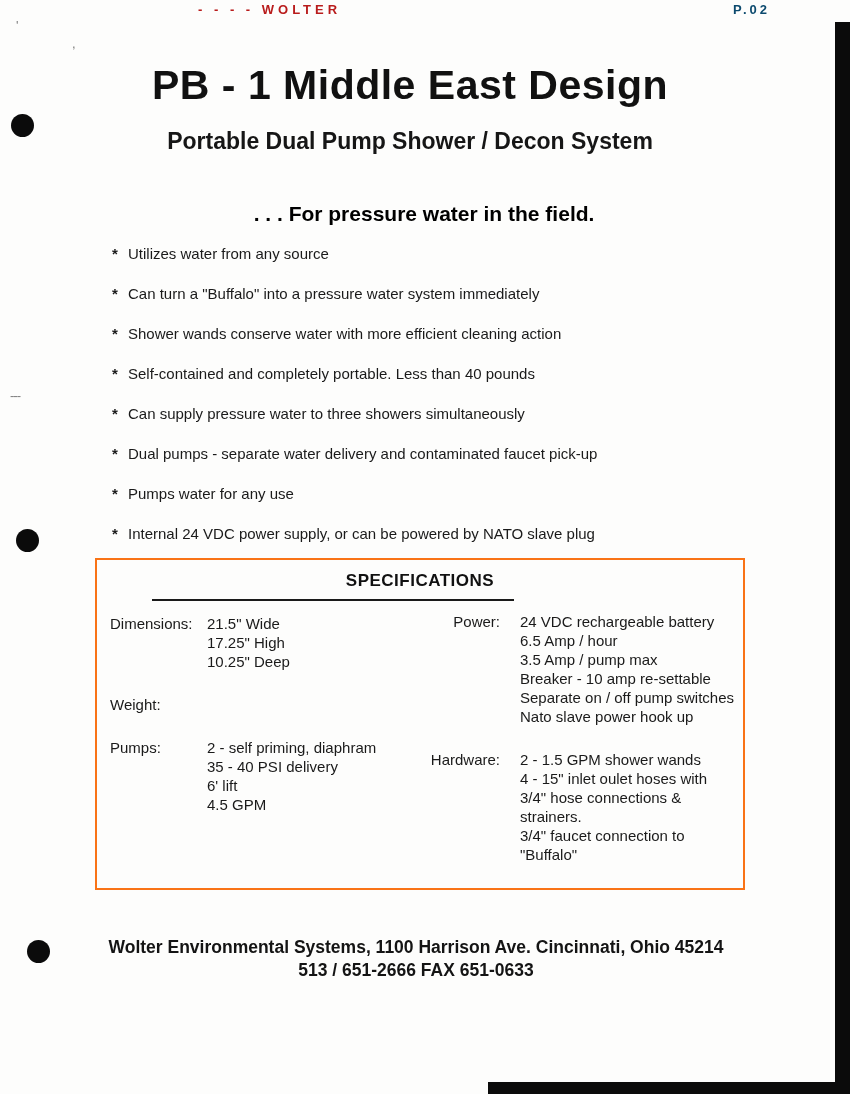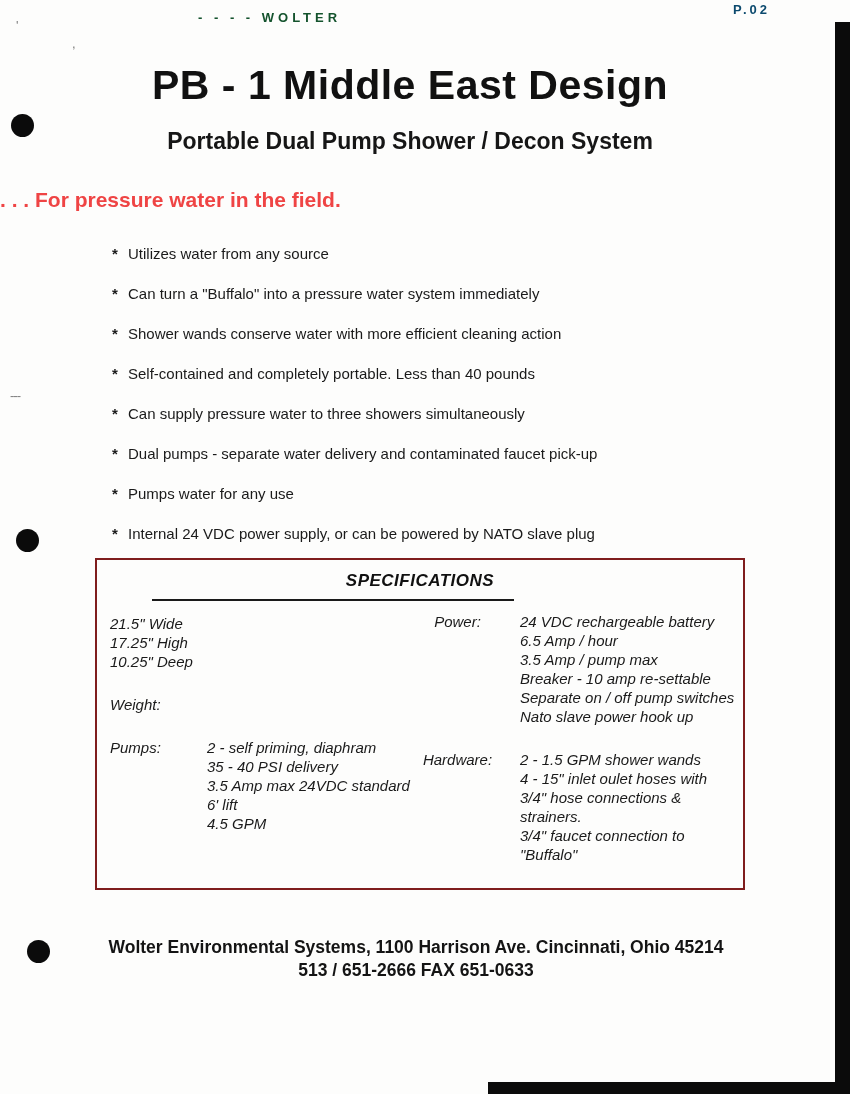"- - - - WOLTER" .fax-left { color: #14532d -> #b91c1c; top: 10px -> 2px }
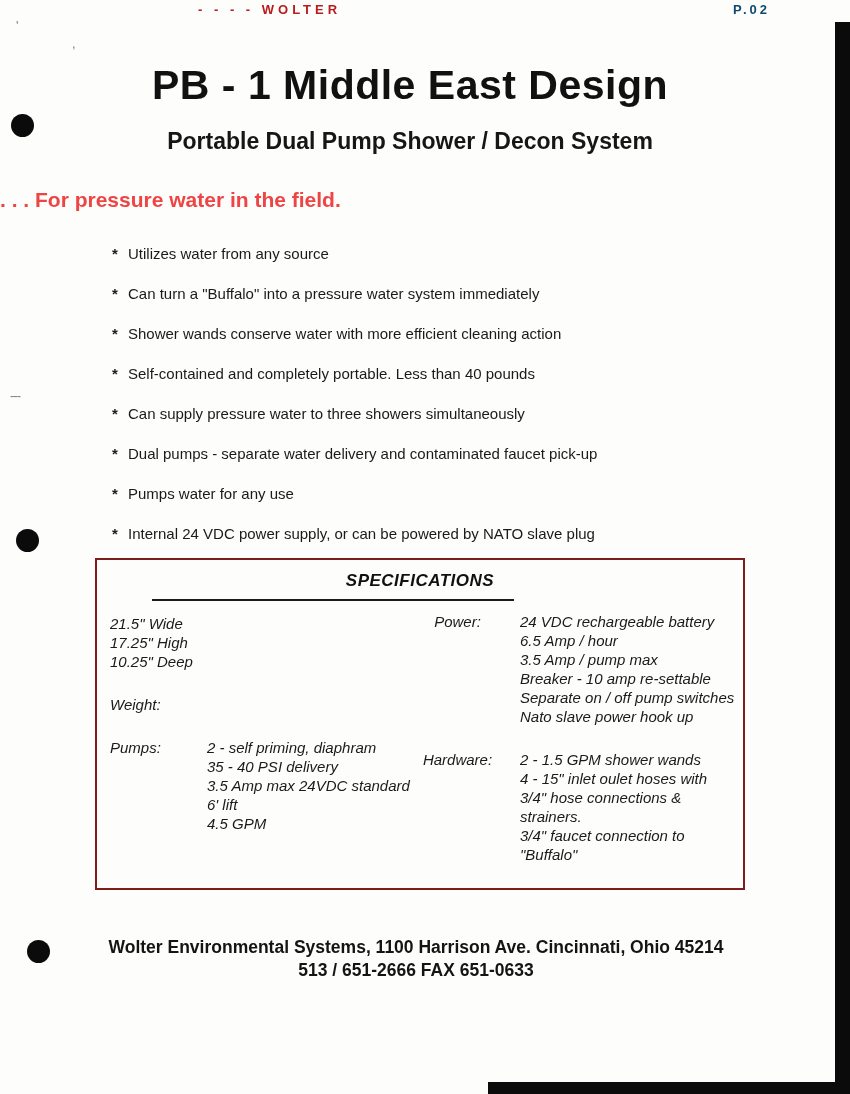". . . For pressure" .tagline { color: #ef4444 -> #000000; margin: 0 -> 14px; text-align: left -> center }
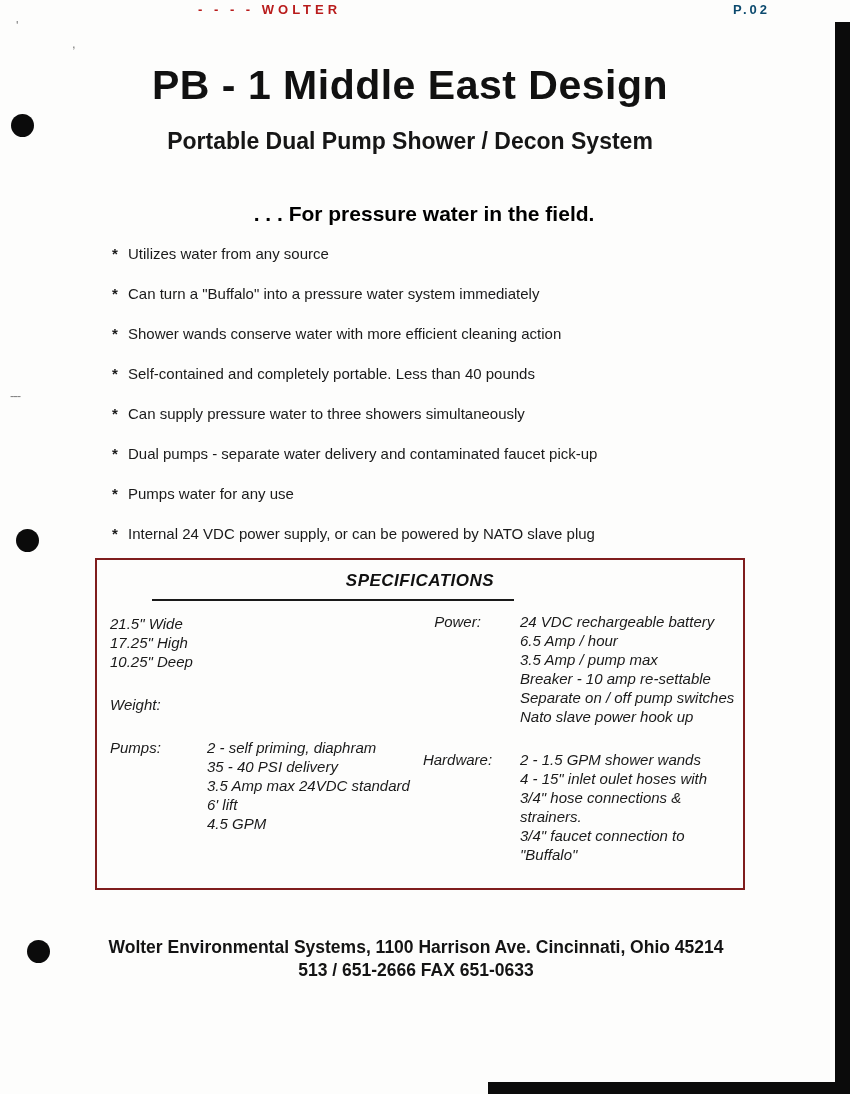"SPECIFICATIONS" .spec-box { border: 2px solid #7f1d1d -> 2px solid #f97316; font-style: italic -> none }
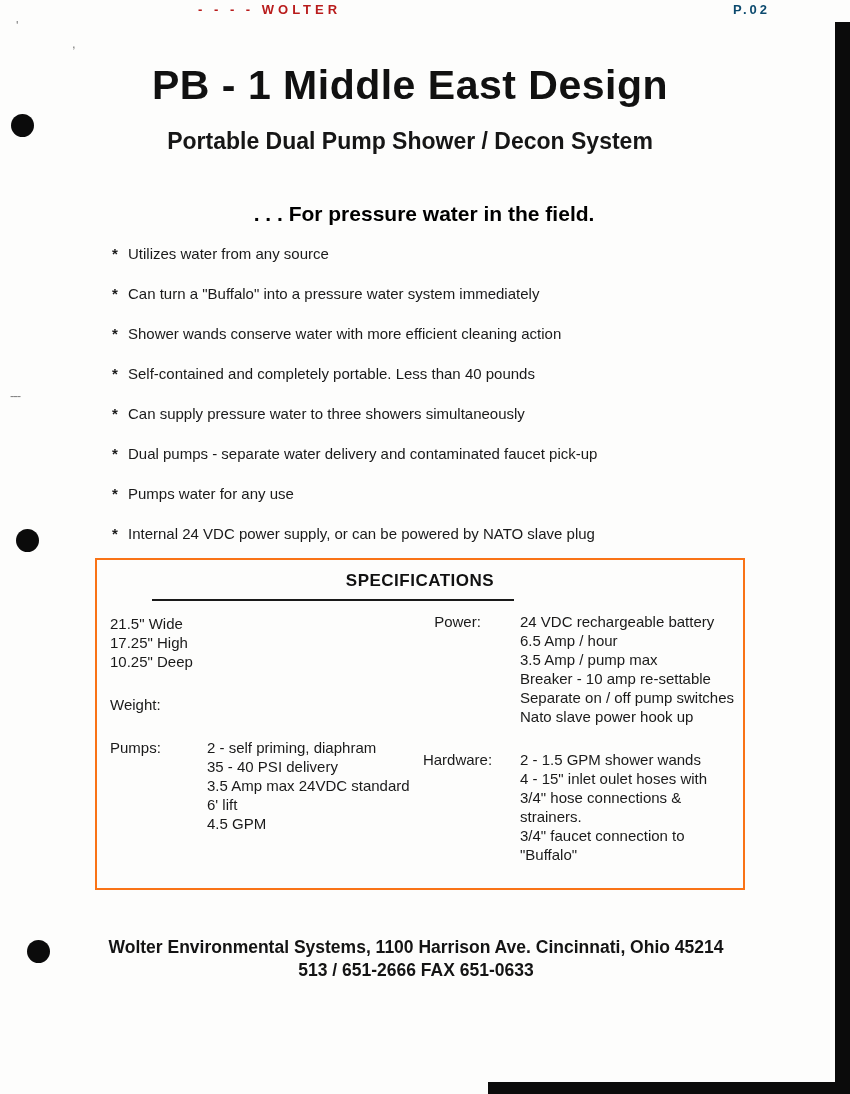"Dimensions:" div.spec-label { html: none -> <div>Dimensions:</div> }
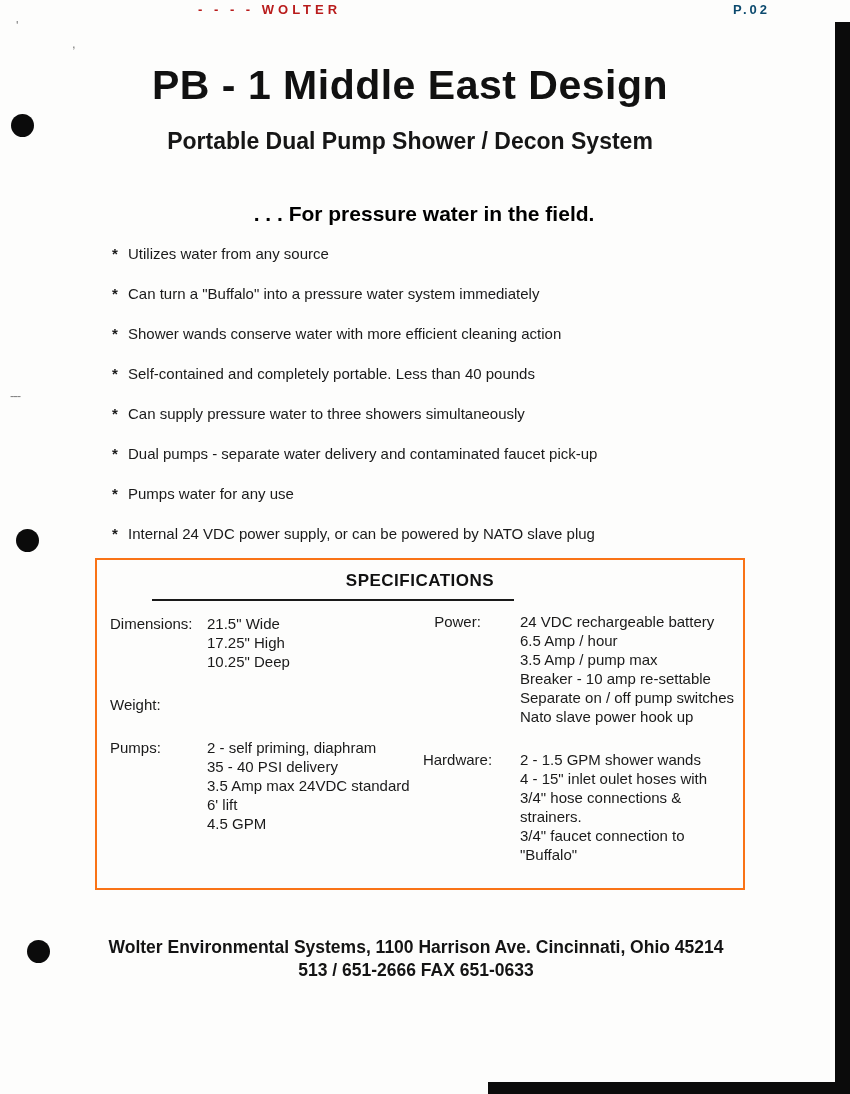"Power:" .spec-col.right .spec-label { text-align: center -> right }
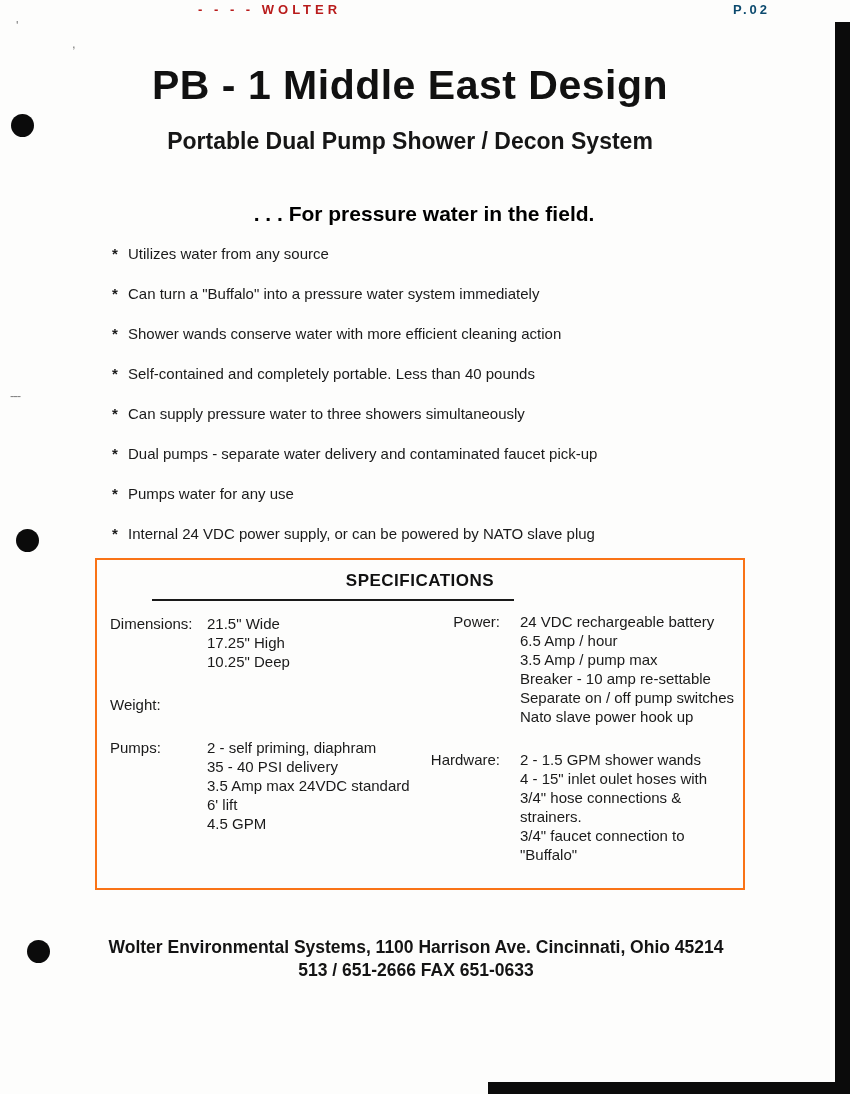"3.5 Amp max 24VDC standard" div { html: <div>3.5 Amp max 24VDC standard</div> -> none }
